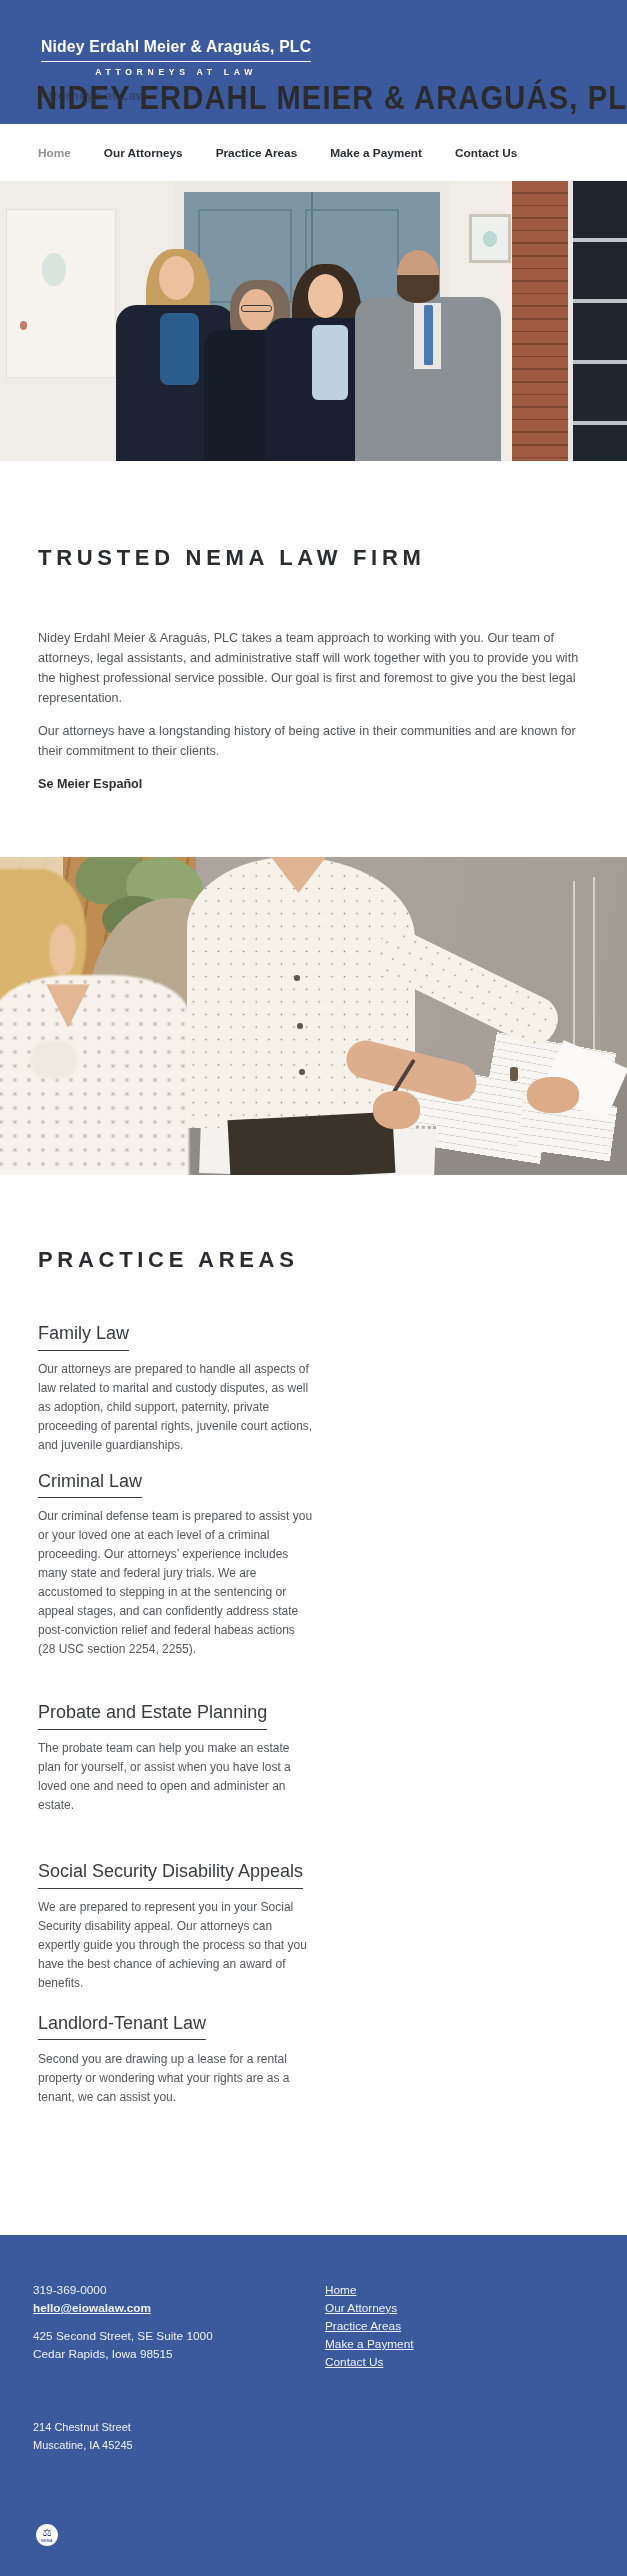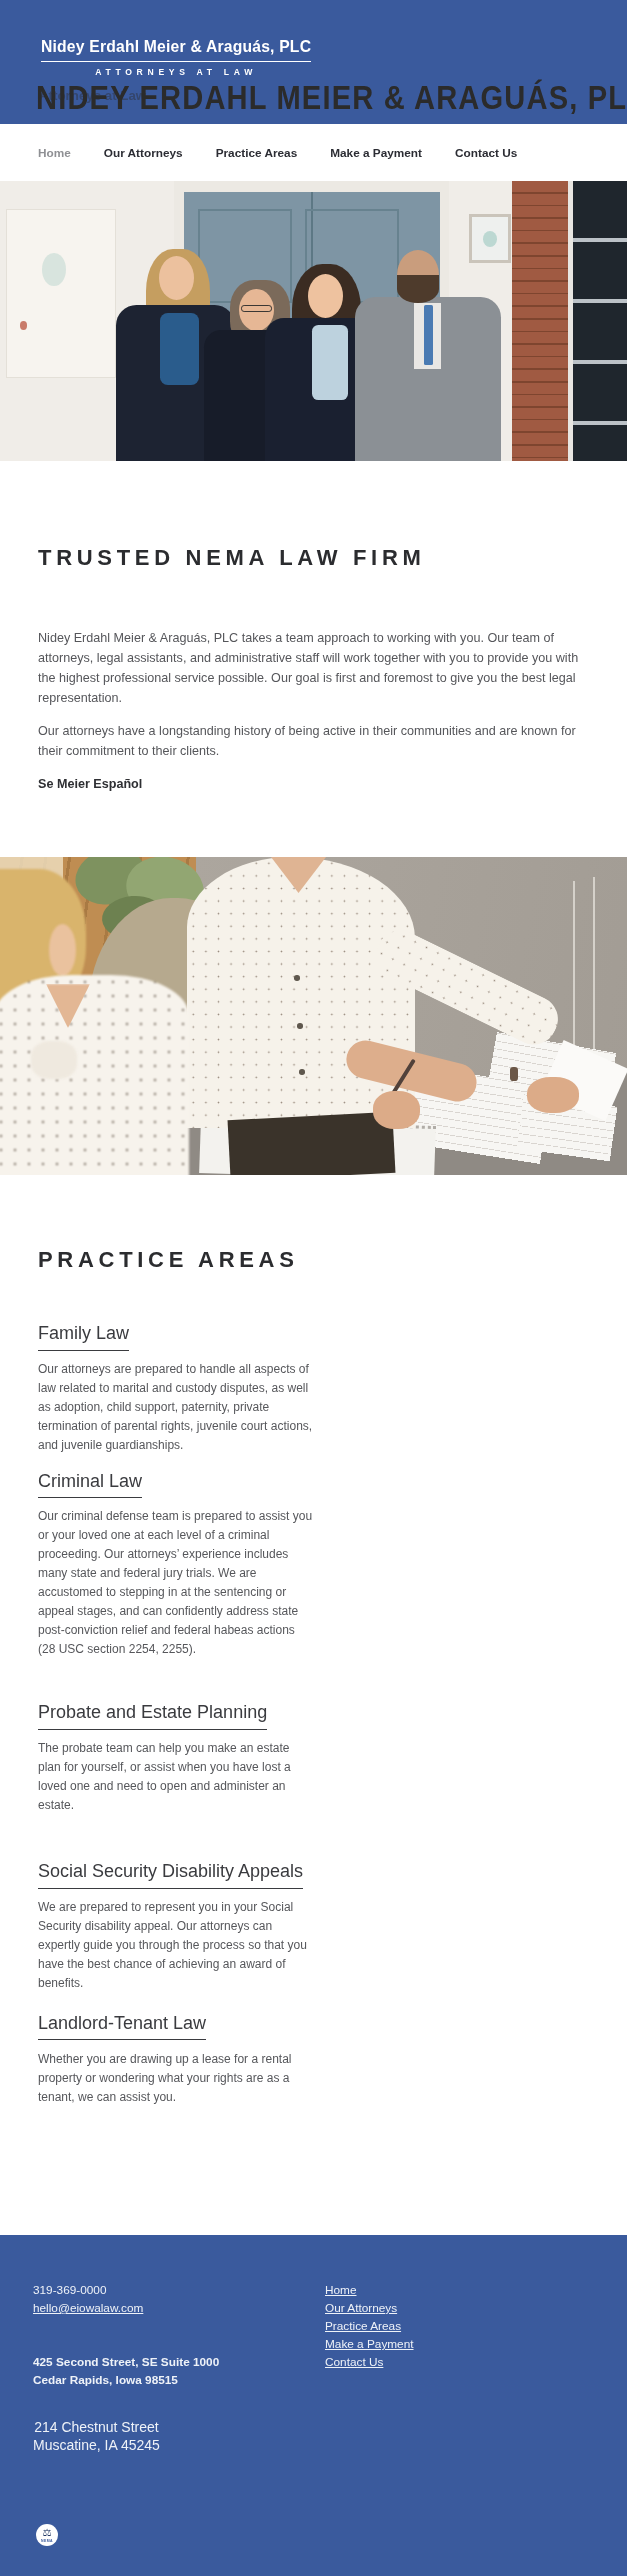"Our attorneys are prepared to" p.practice-desc { text: termination -> proceeding }
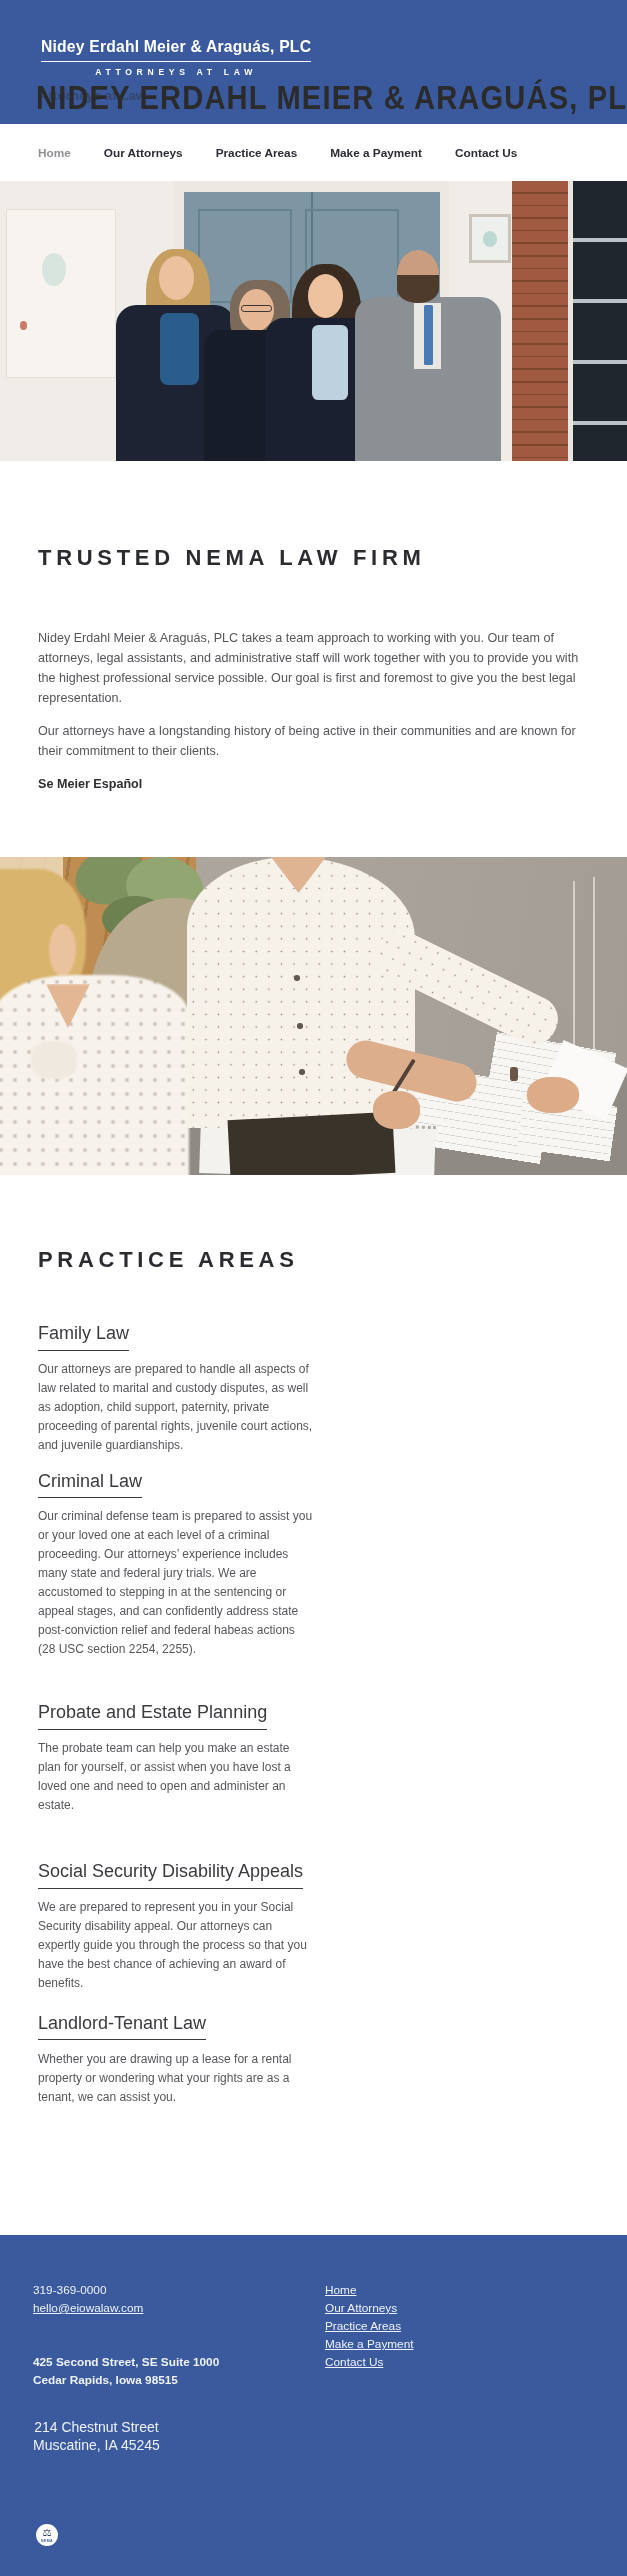"Whether you are drawing up" p.practice-desc { text: Whether -> Second }
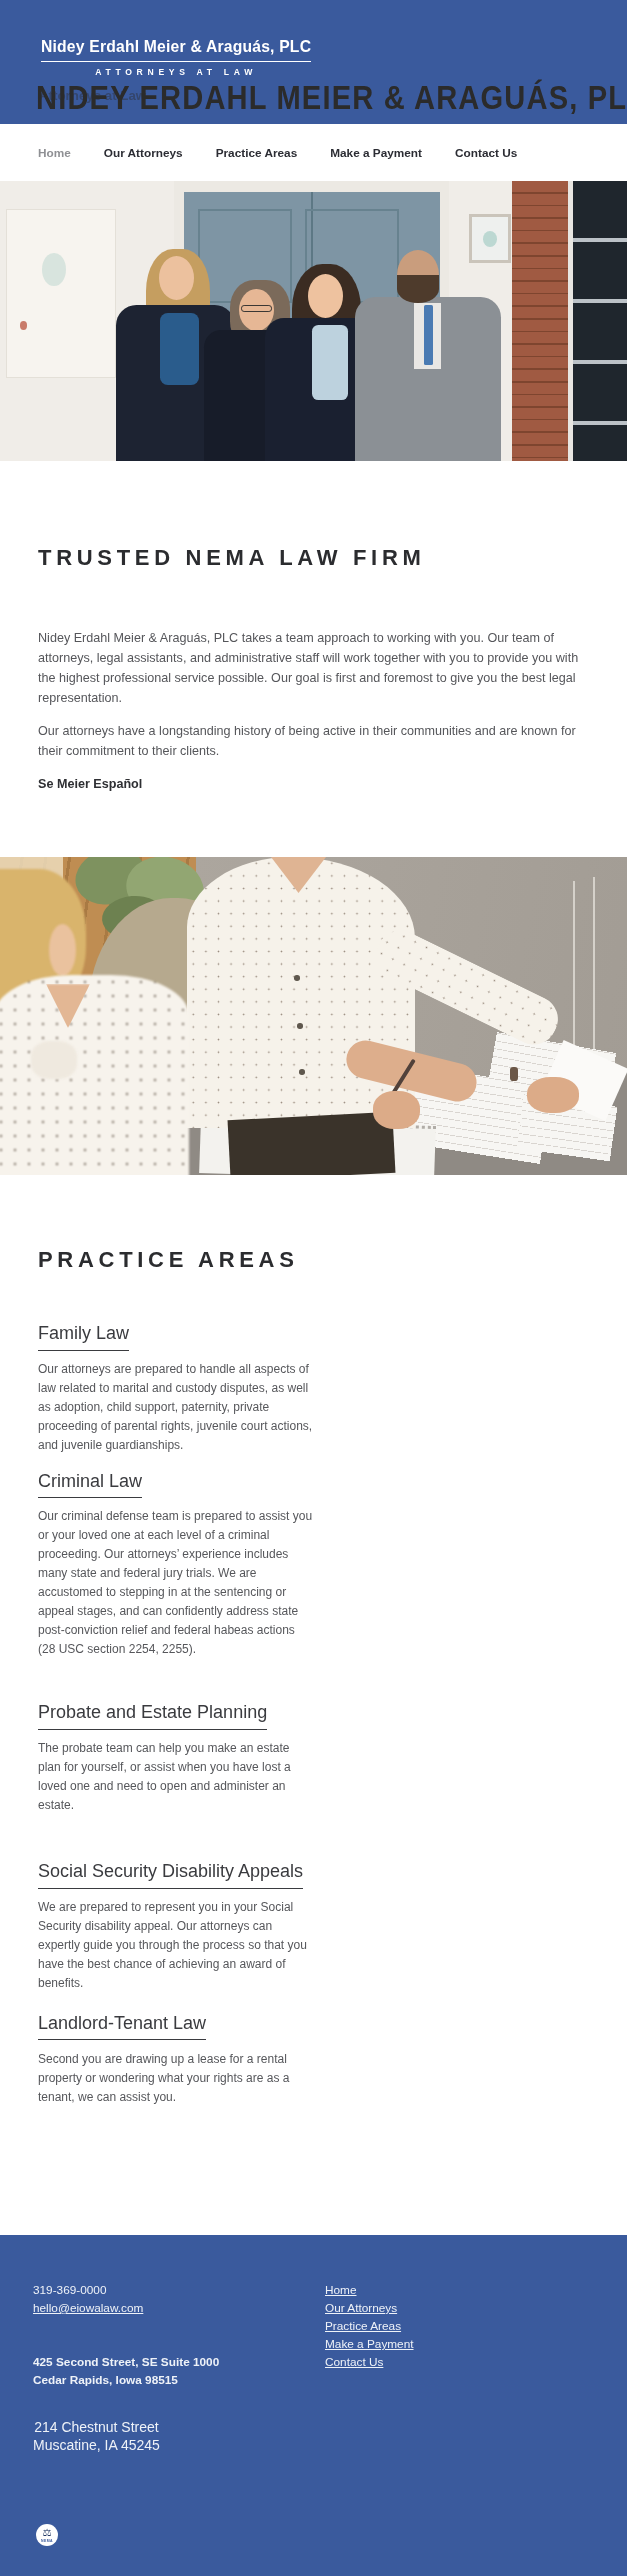"hello@eiowalaw.com" .footer-email { font-weight: none -> bold }
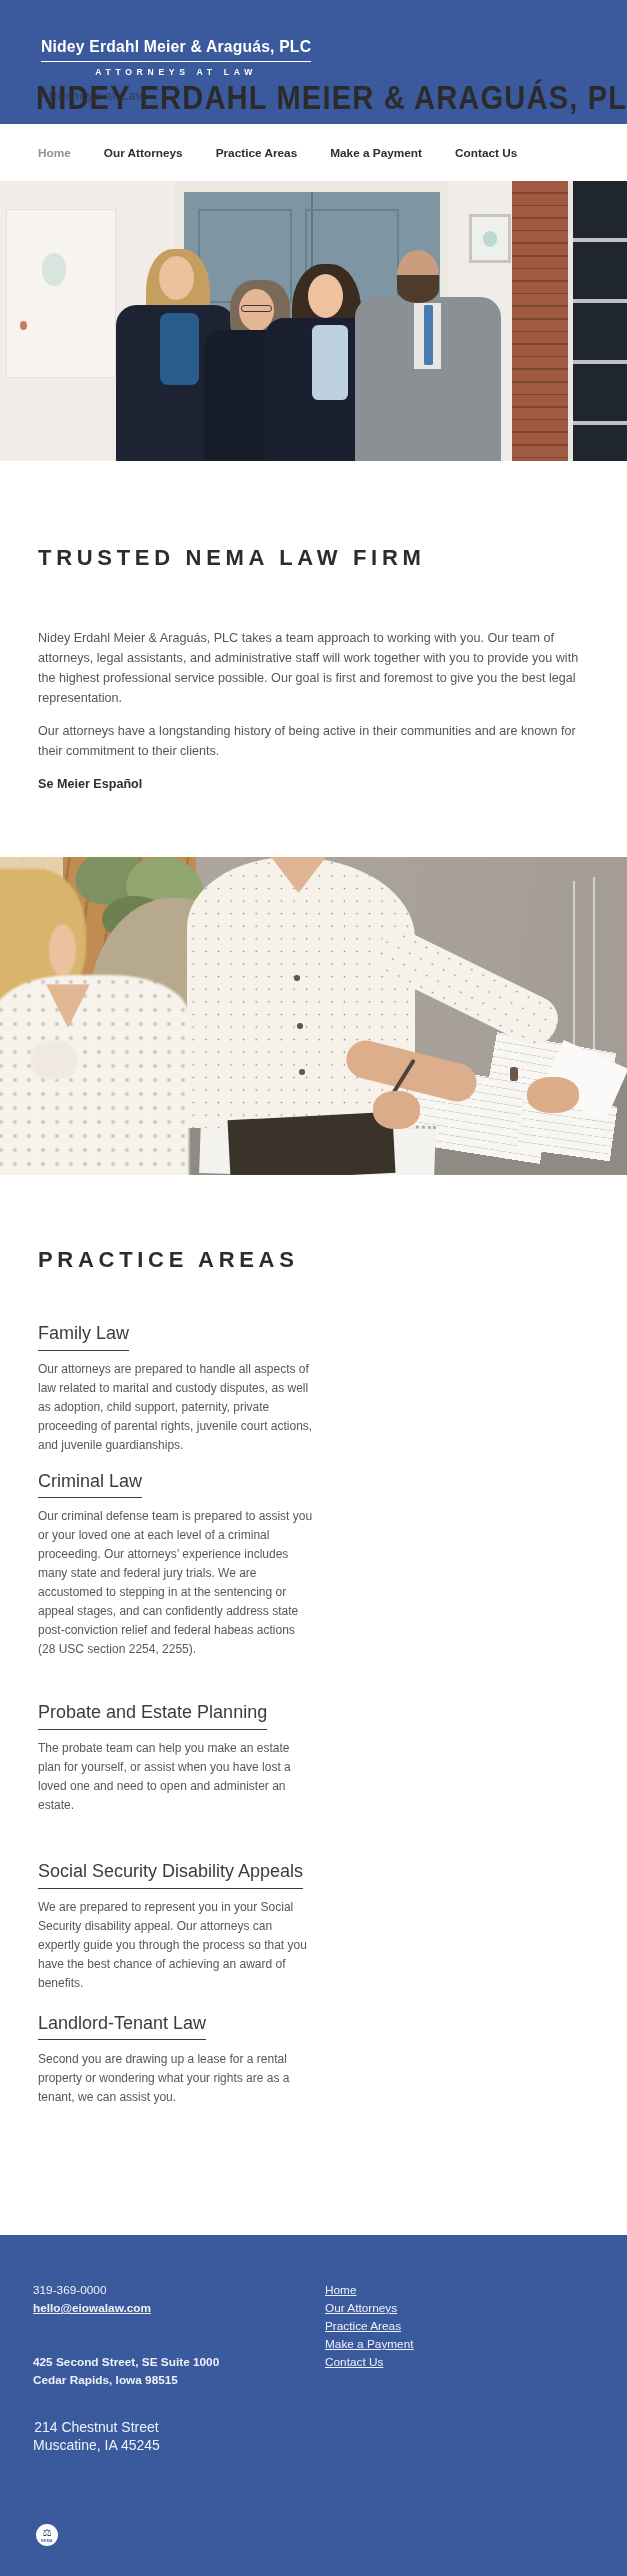"425 Second Street, SE Suite" .footer-address1 { font-weight: bold -> none; margin-top: 36px -> 10px }
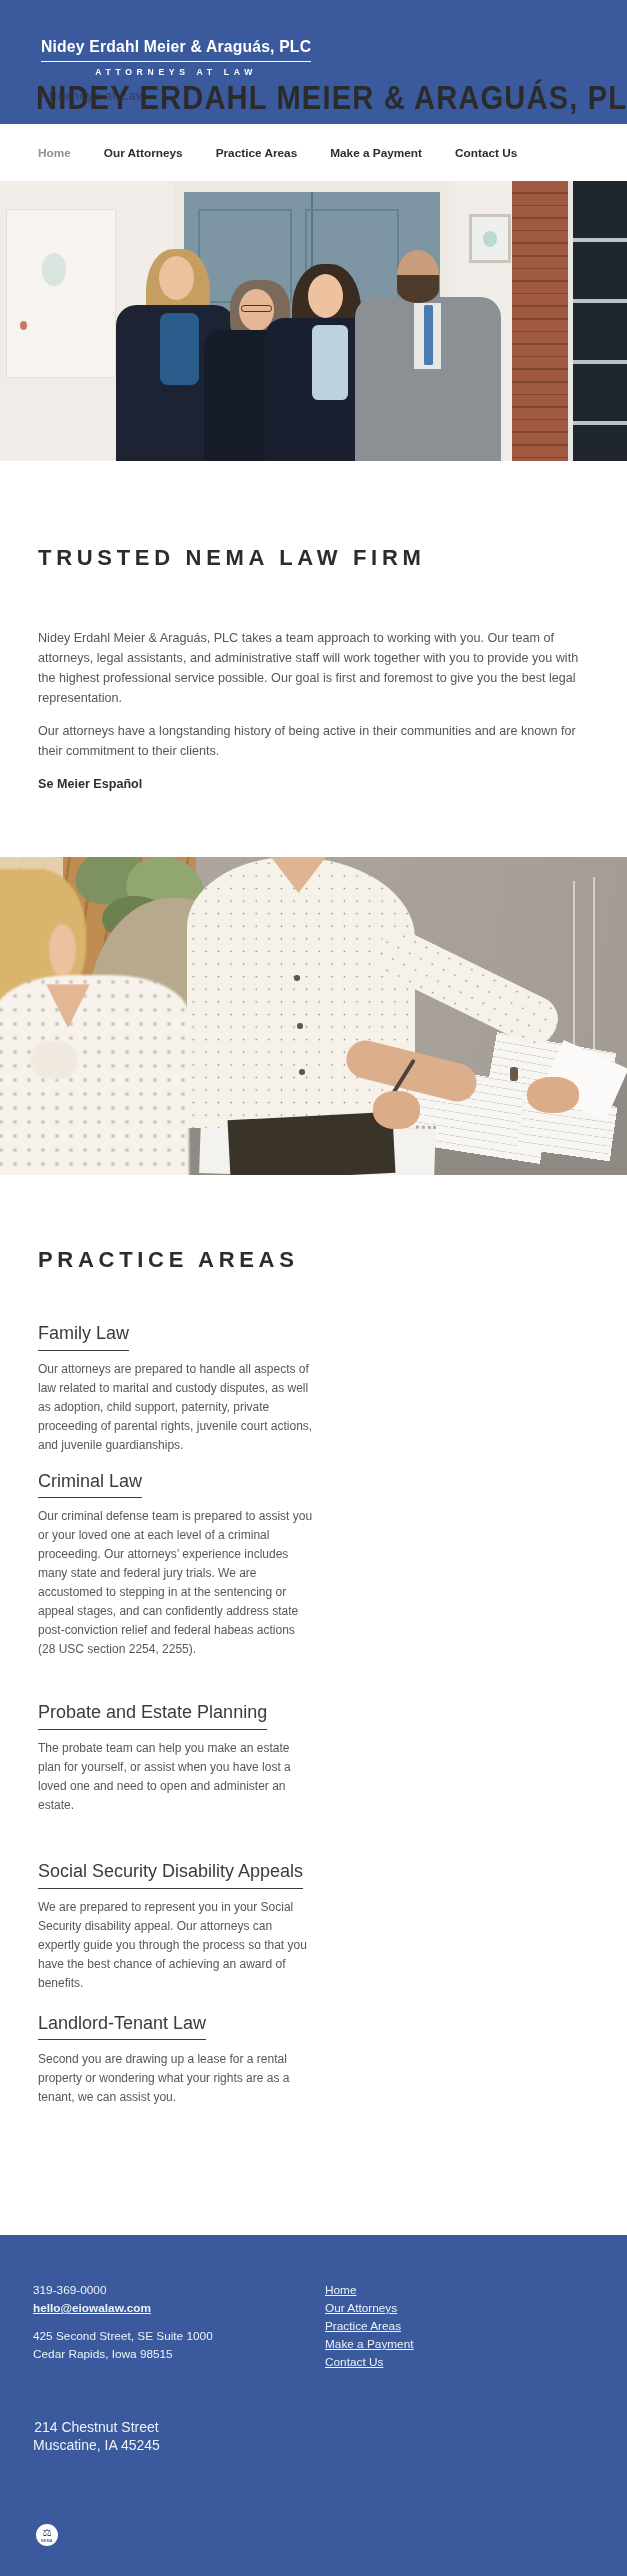"214 Chestnut Street" .footer-address2 { font-size: 14px -> 11px; text-align: center -> none }
